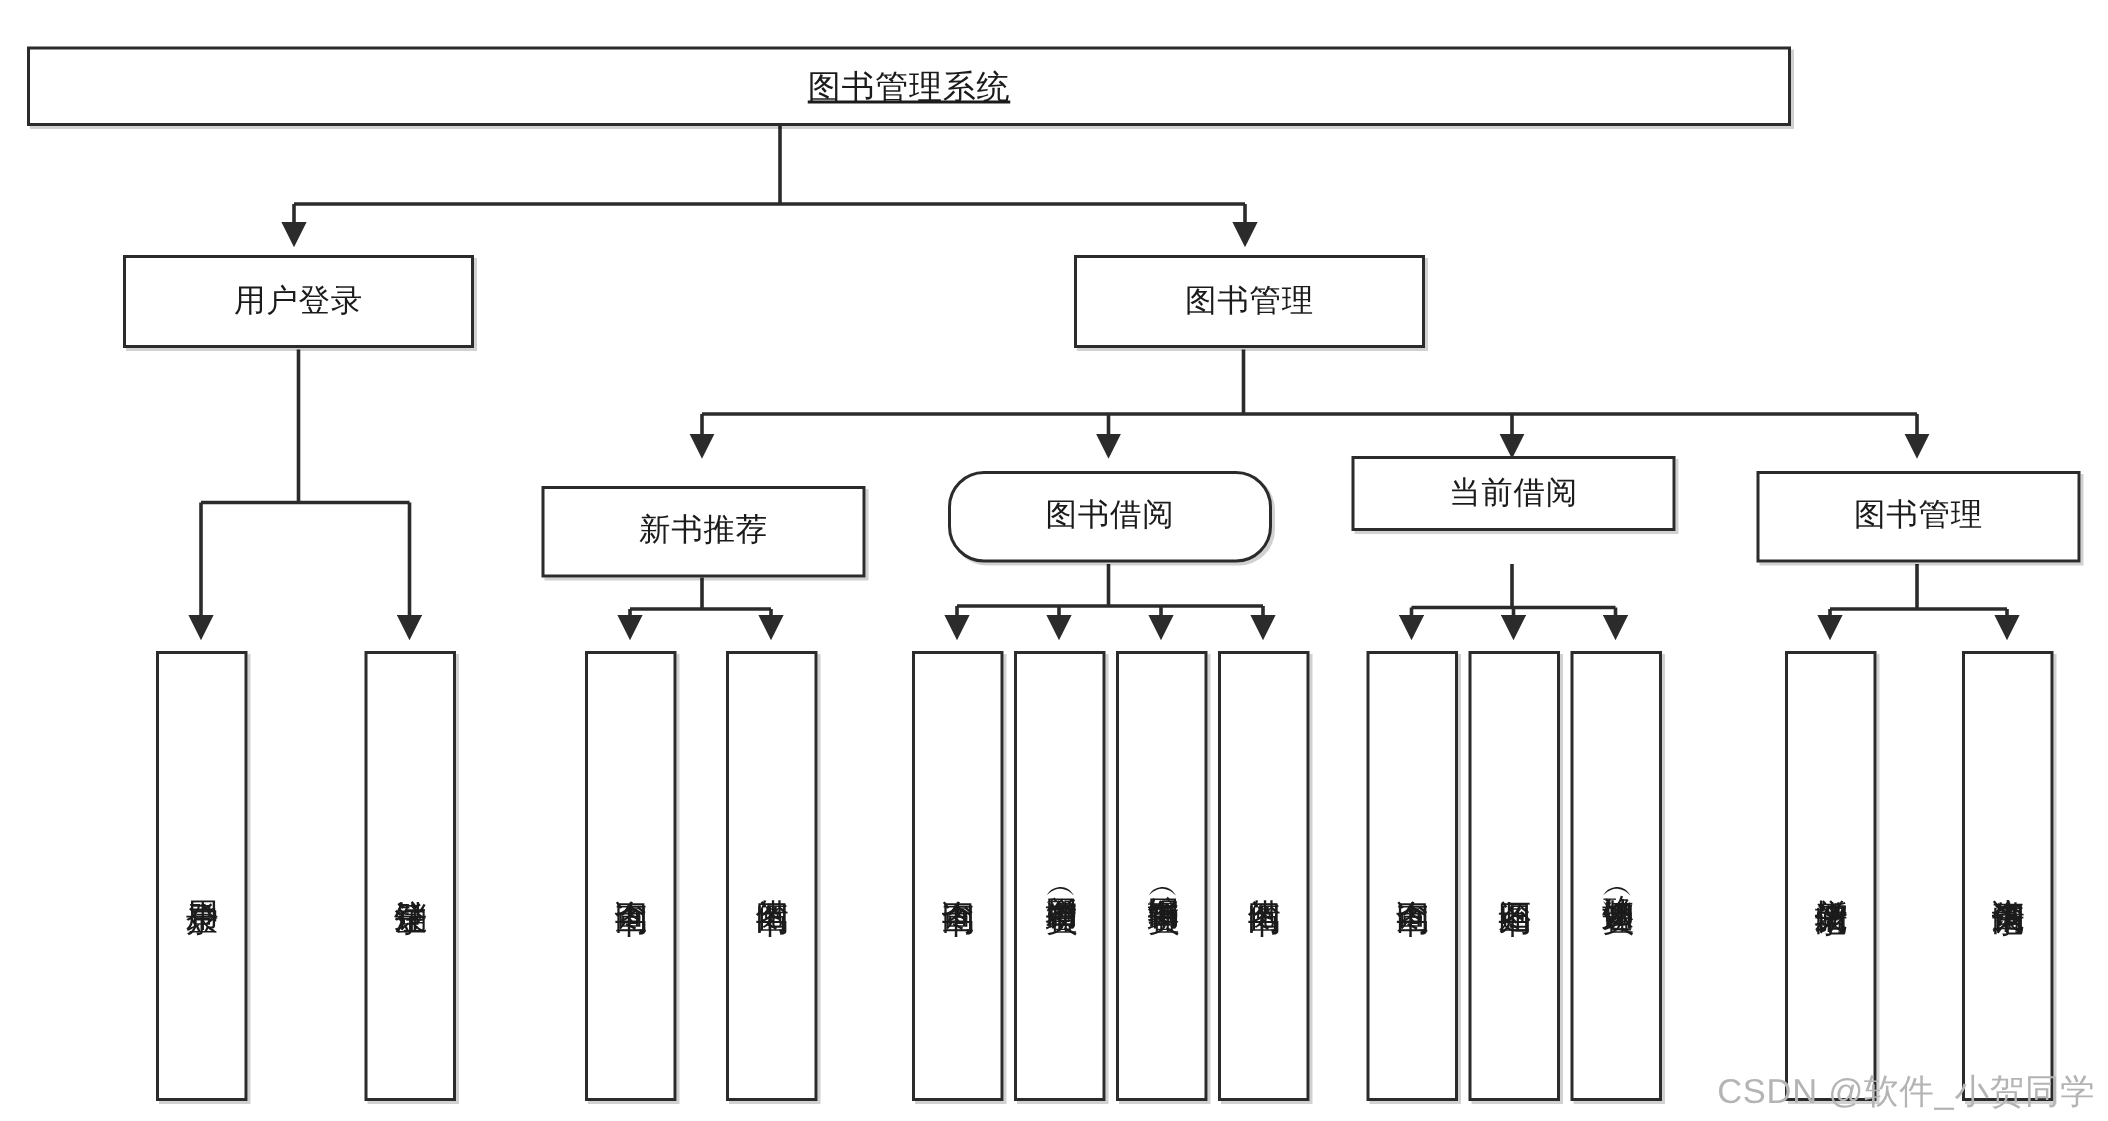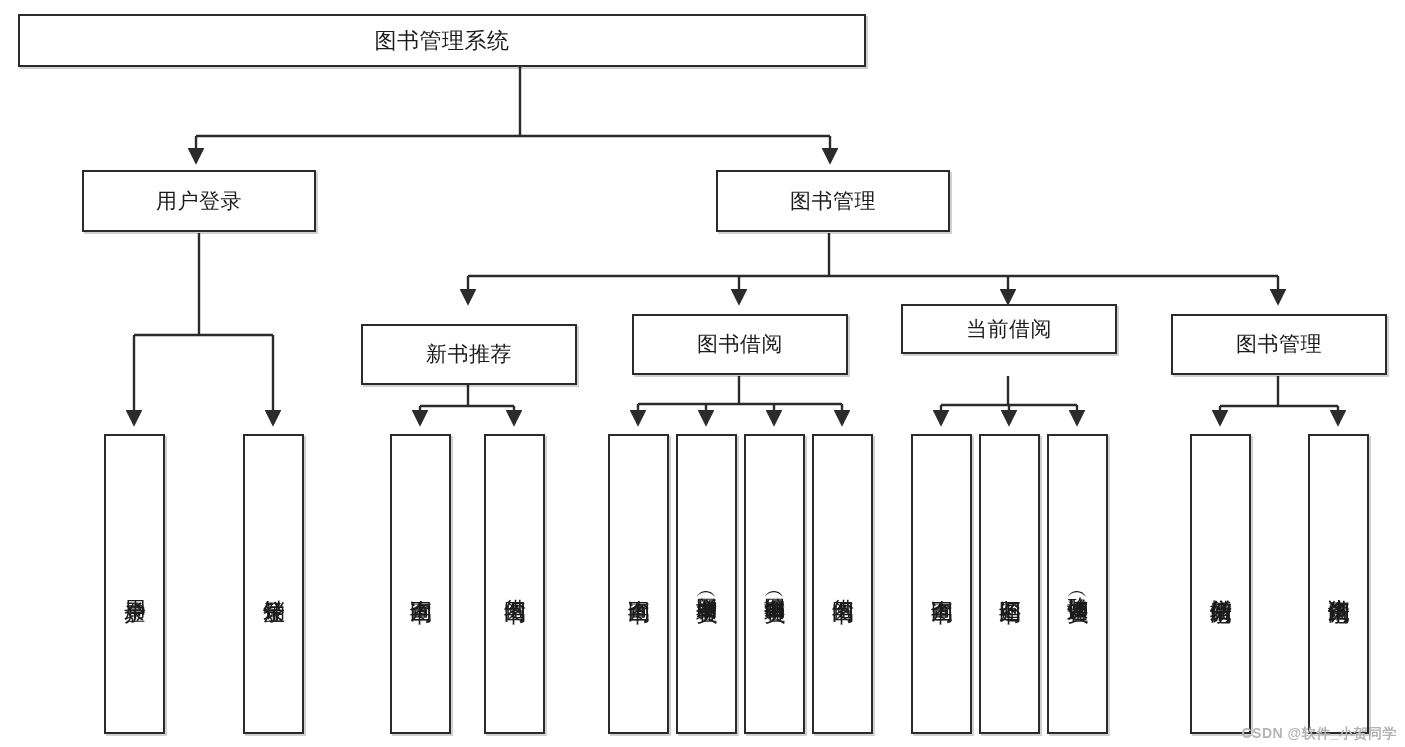"图书管理系统" div.node { text-decoration: none -> underline; top: 14px -> 31px; width: 848px -> 1176px }
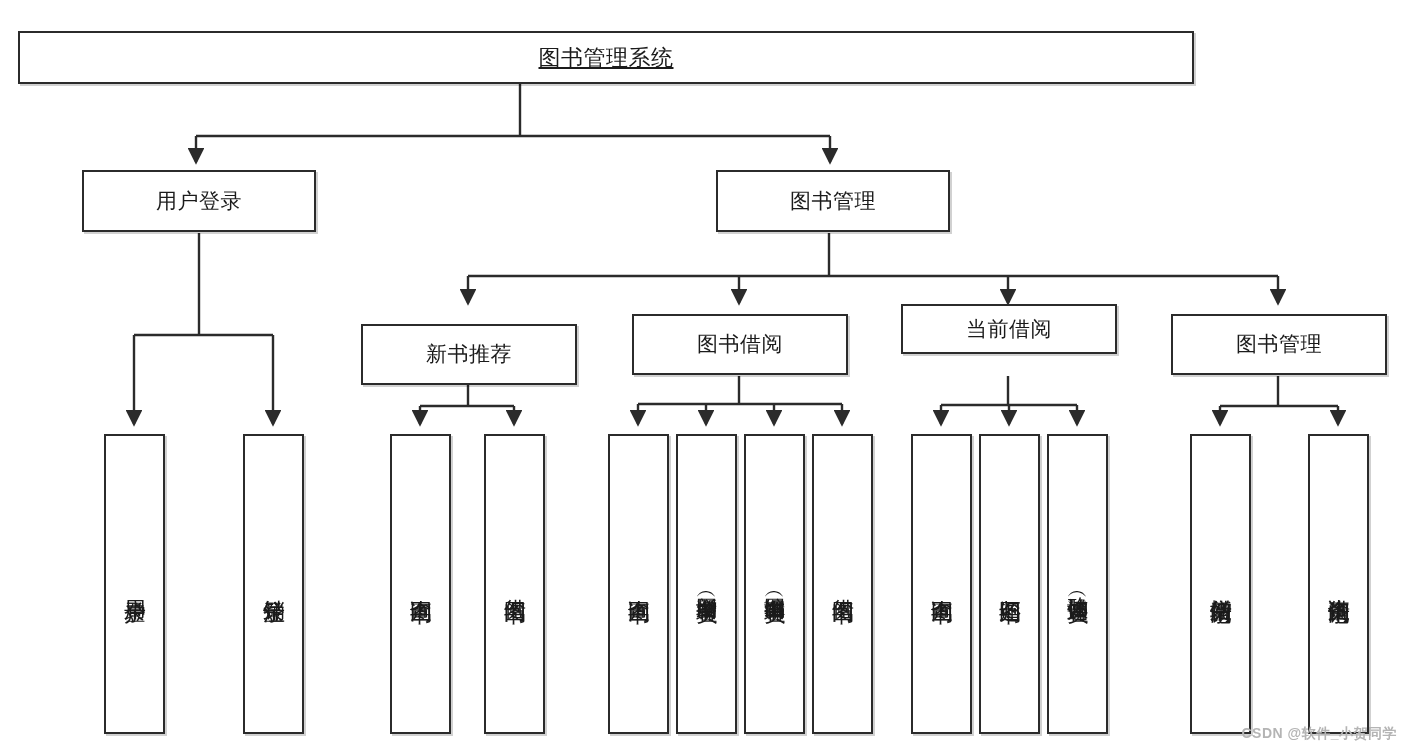"图书借阅" div.node { border-radius: none -> 24px }
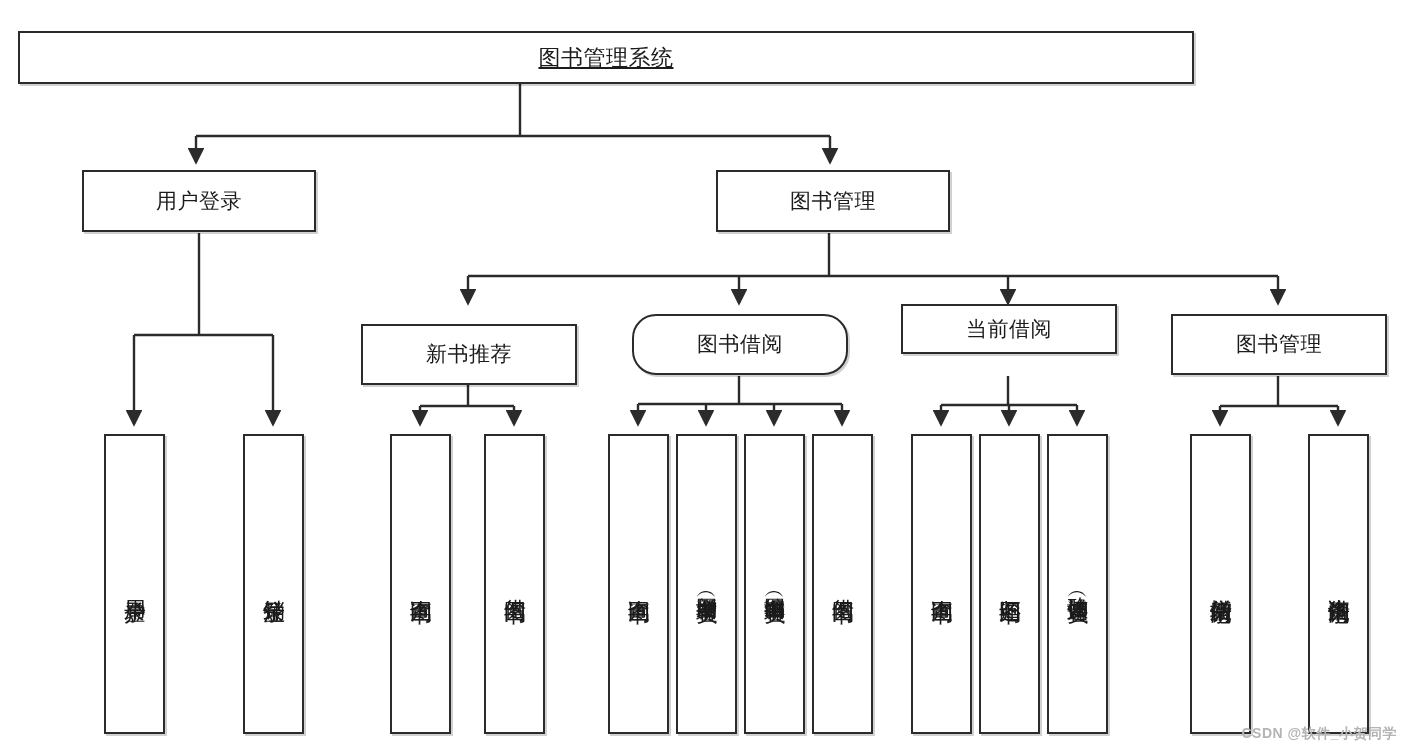"CSDN @软件_小贺同学" .watermark { font-size: 14px -> 23px; font-weight: bold -> none }
